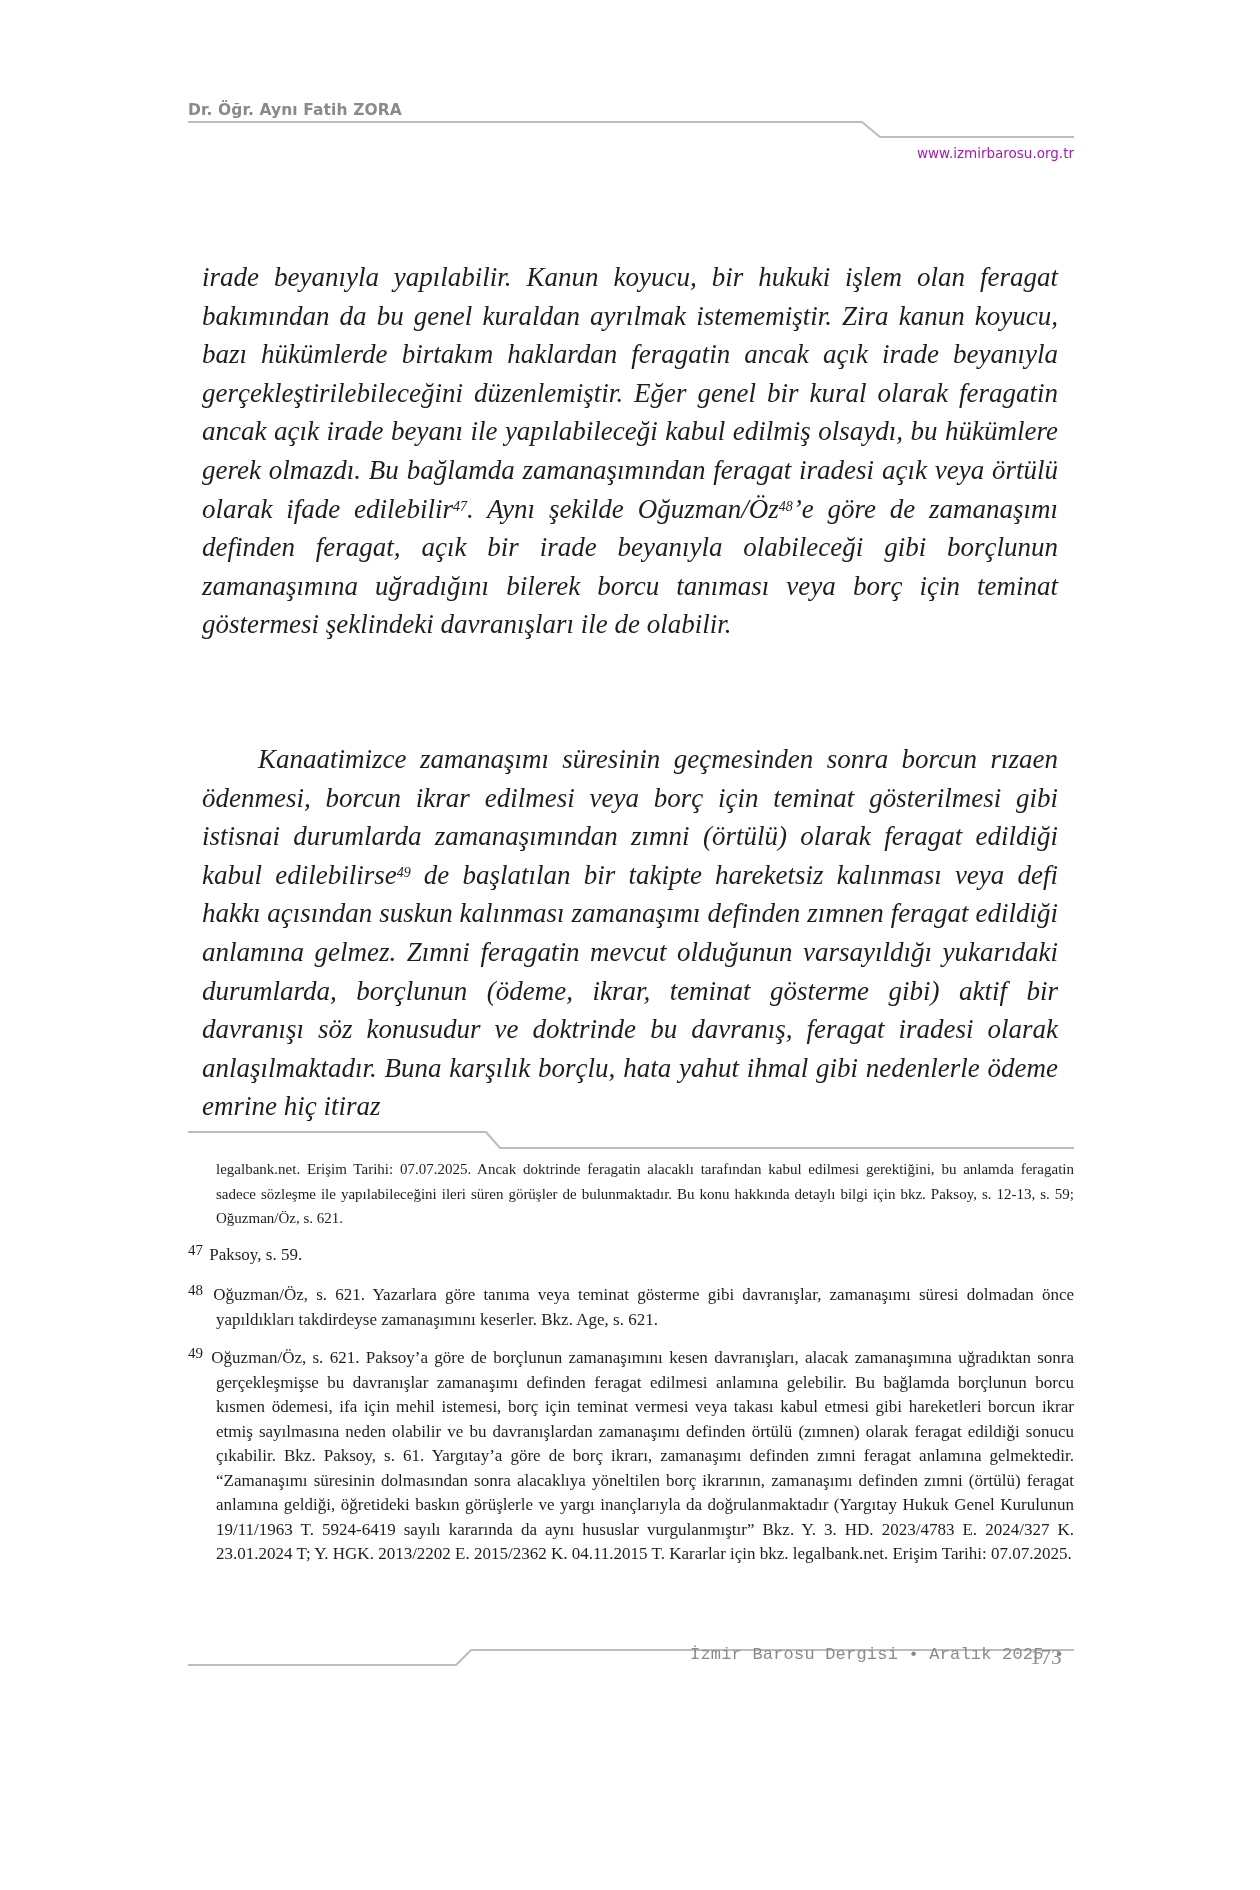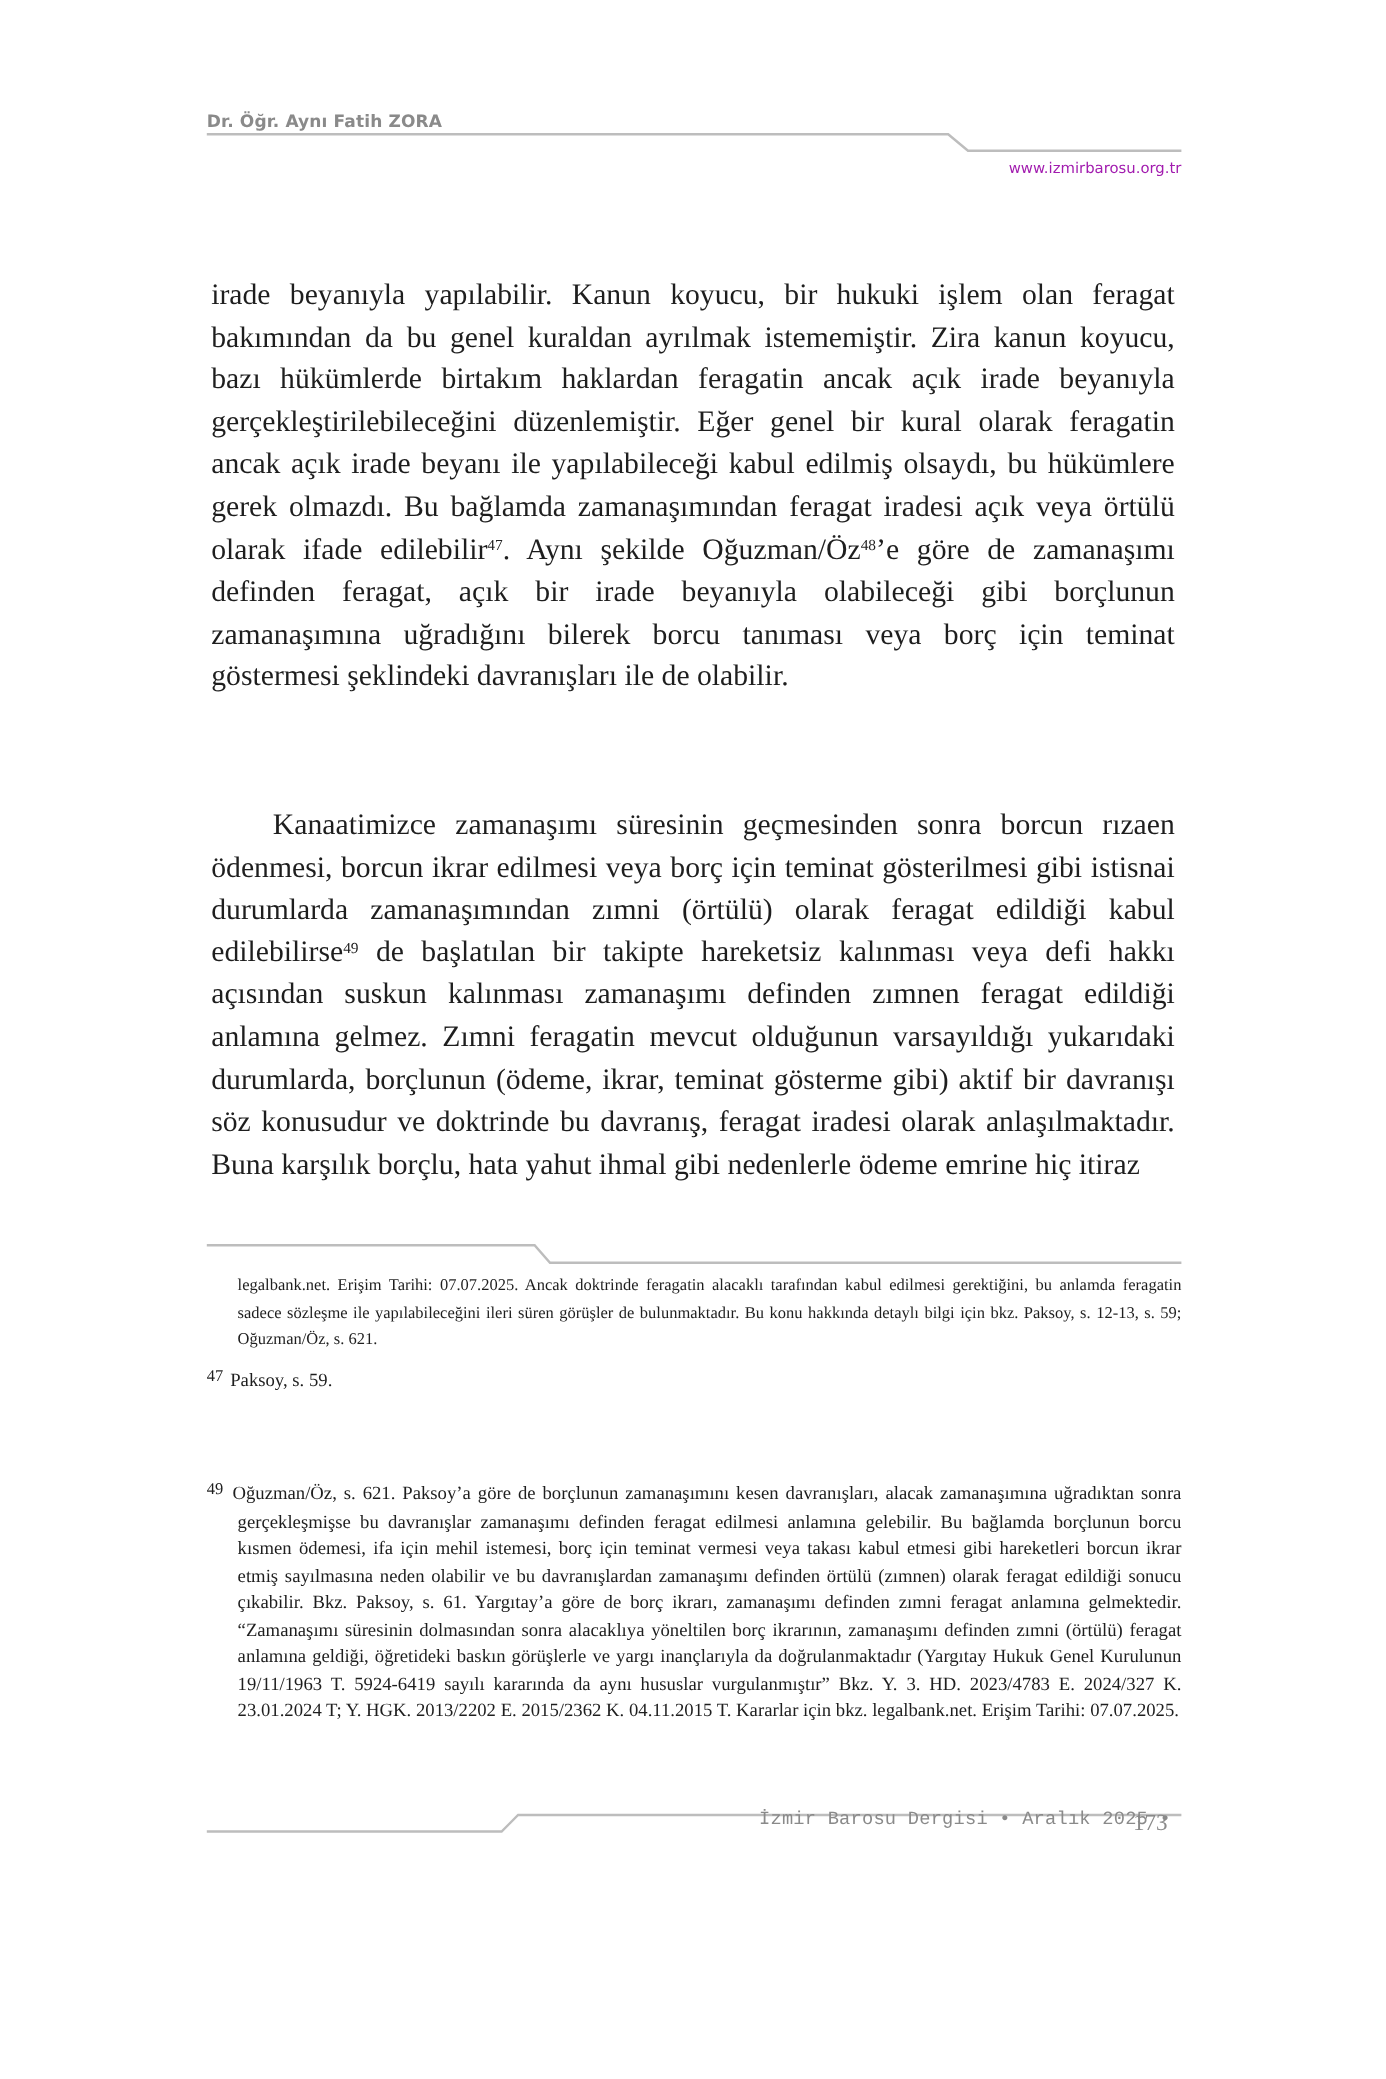"irade beyanıyla yapılabilir. Kanun" .body-text p { font-style: none -> italic; margin: 4px -> 14px }
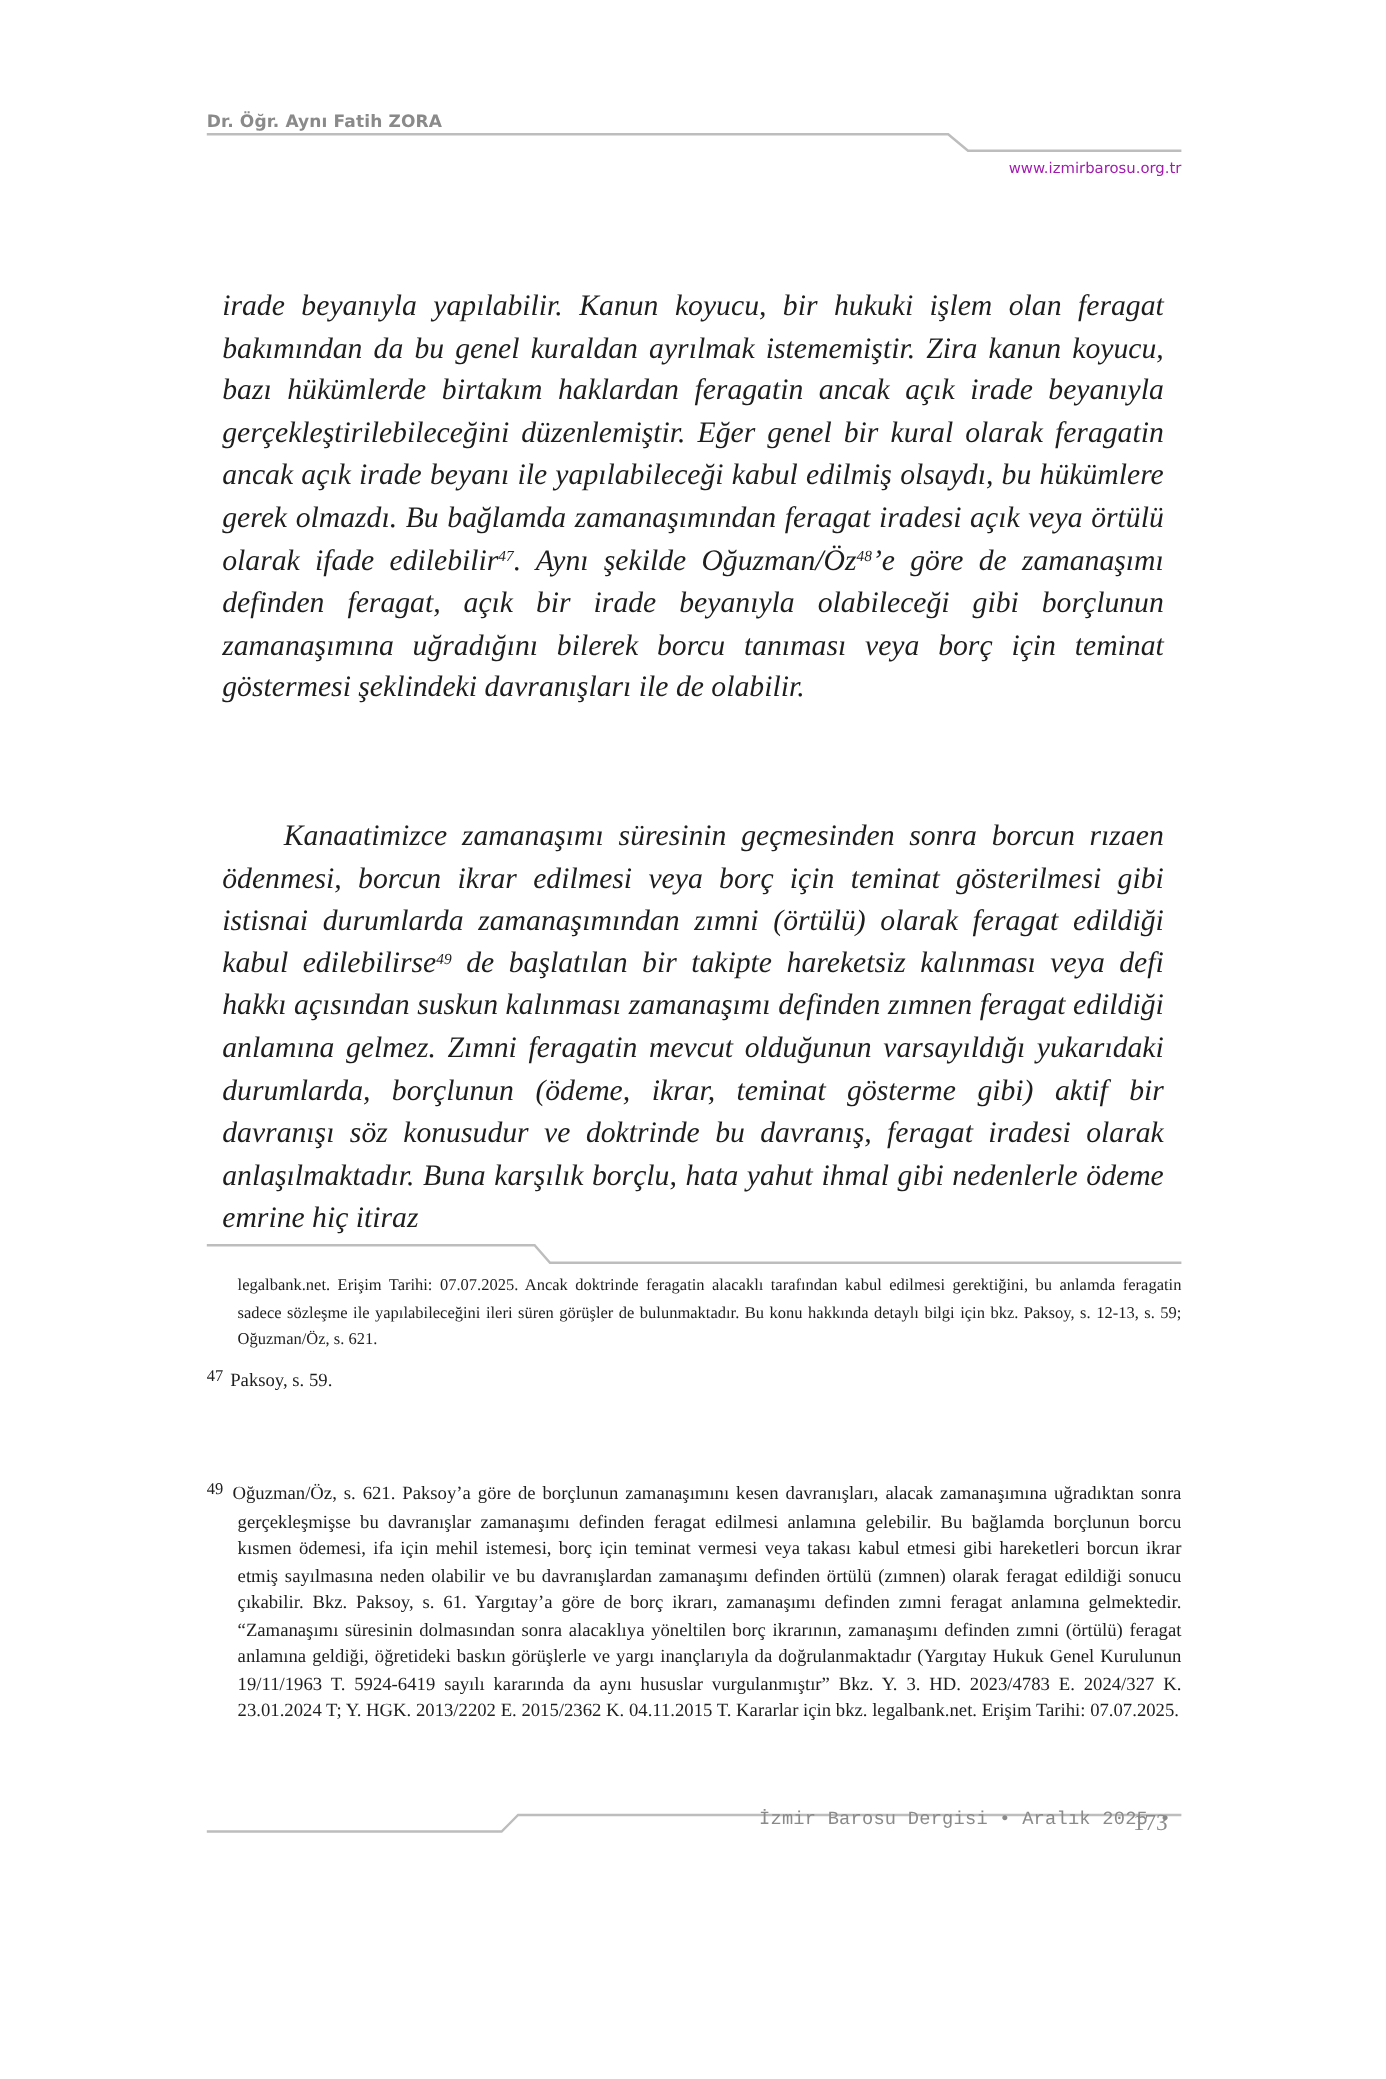"48 Oğuzman/Öz, s. 621. Yazarlara" div.fn { html: none -> <div> <p><span>48</span> <span>Oğuzman/Öz, s. 621. Yazarlara göre tanıma veya teminat gösterme gibi davranışlar, zamanaşımı süresi dolmadan önce yapıldıkları takdirdeyse zamanaşımını keserler. Bkz. Age, s. 621.</span></p> </div> }
